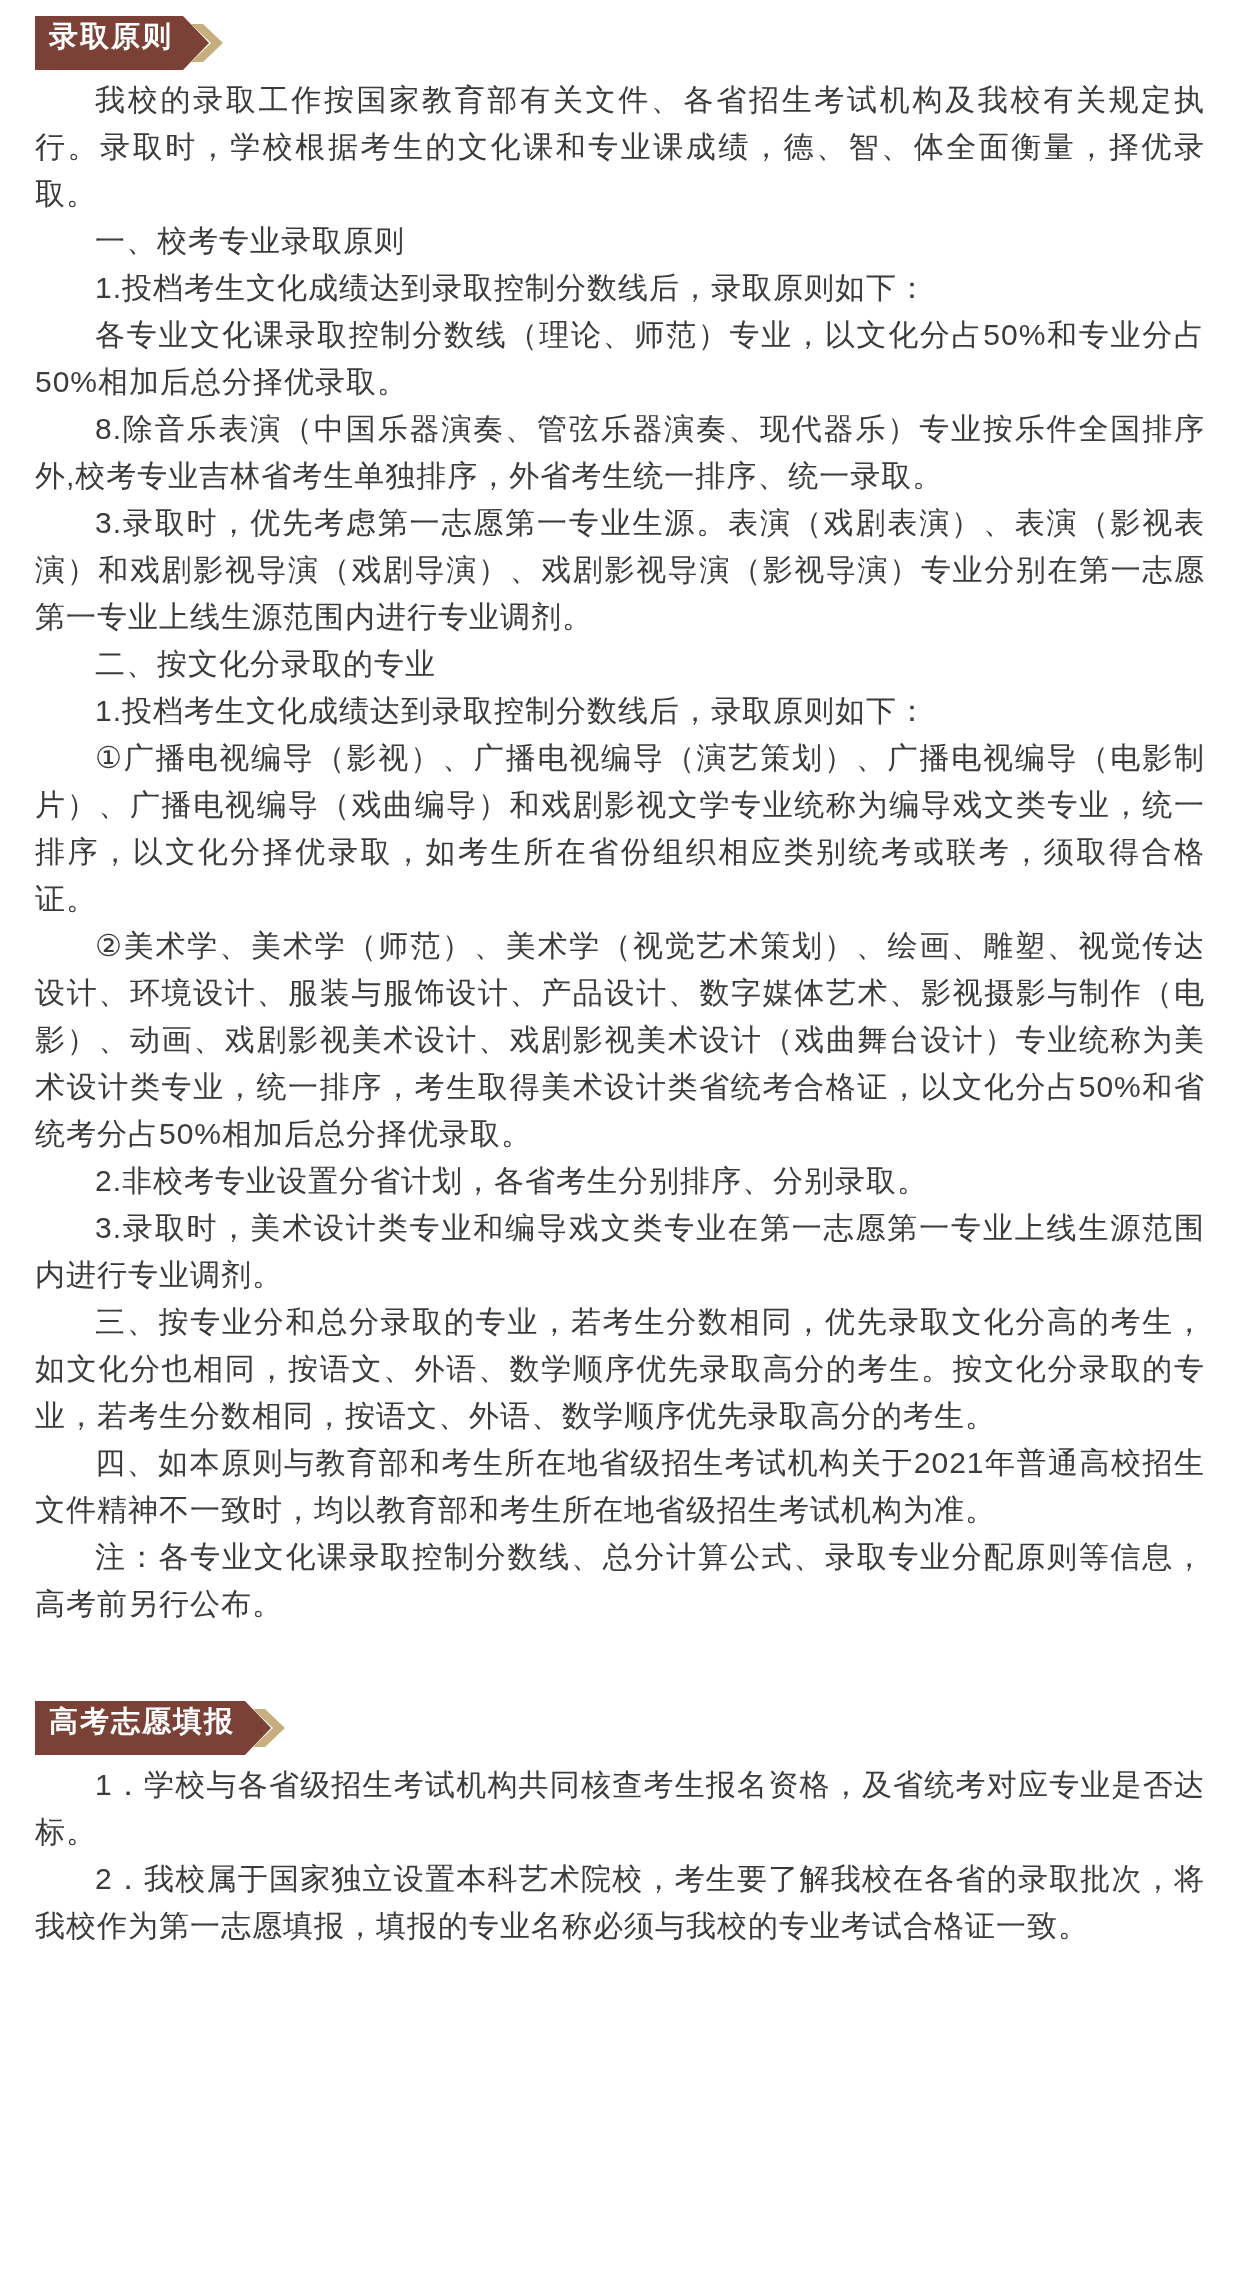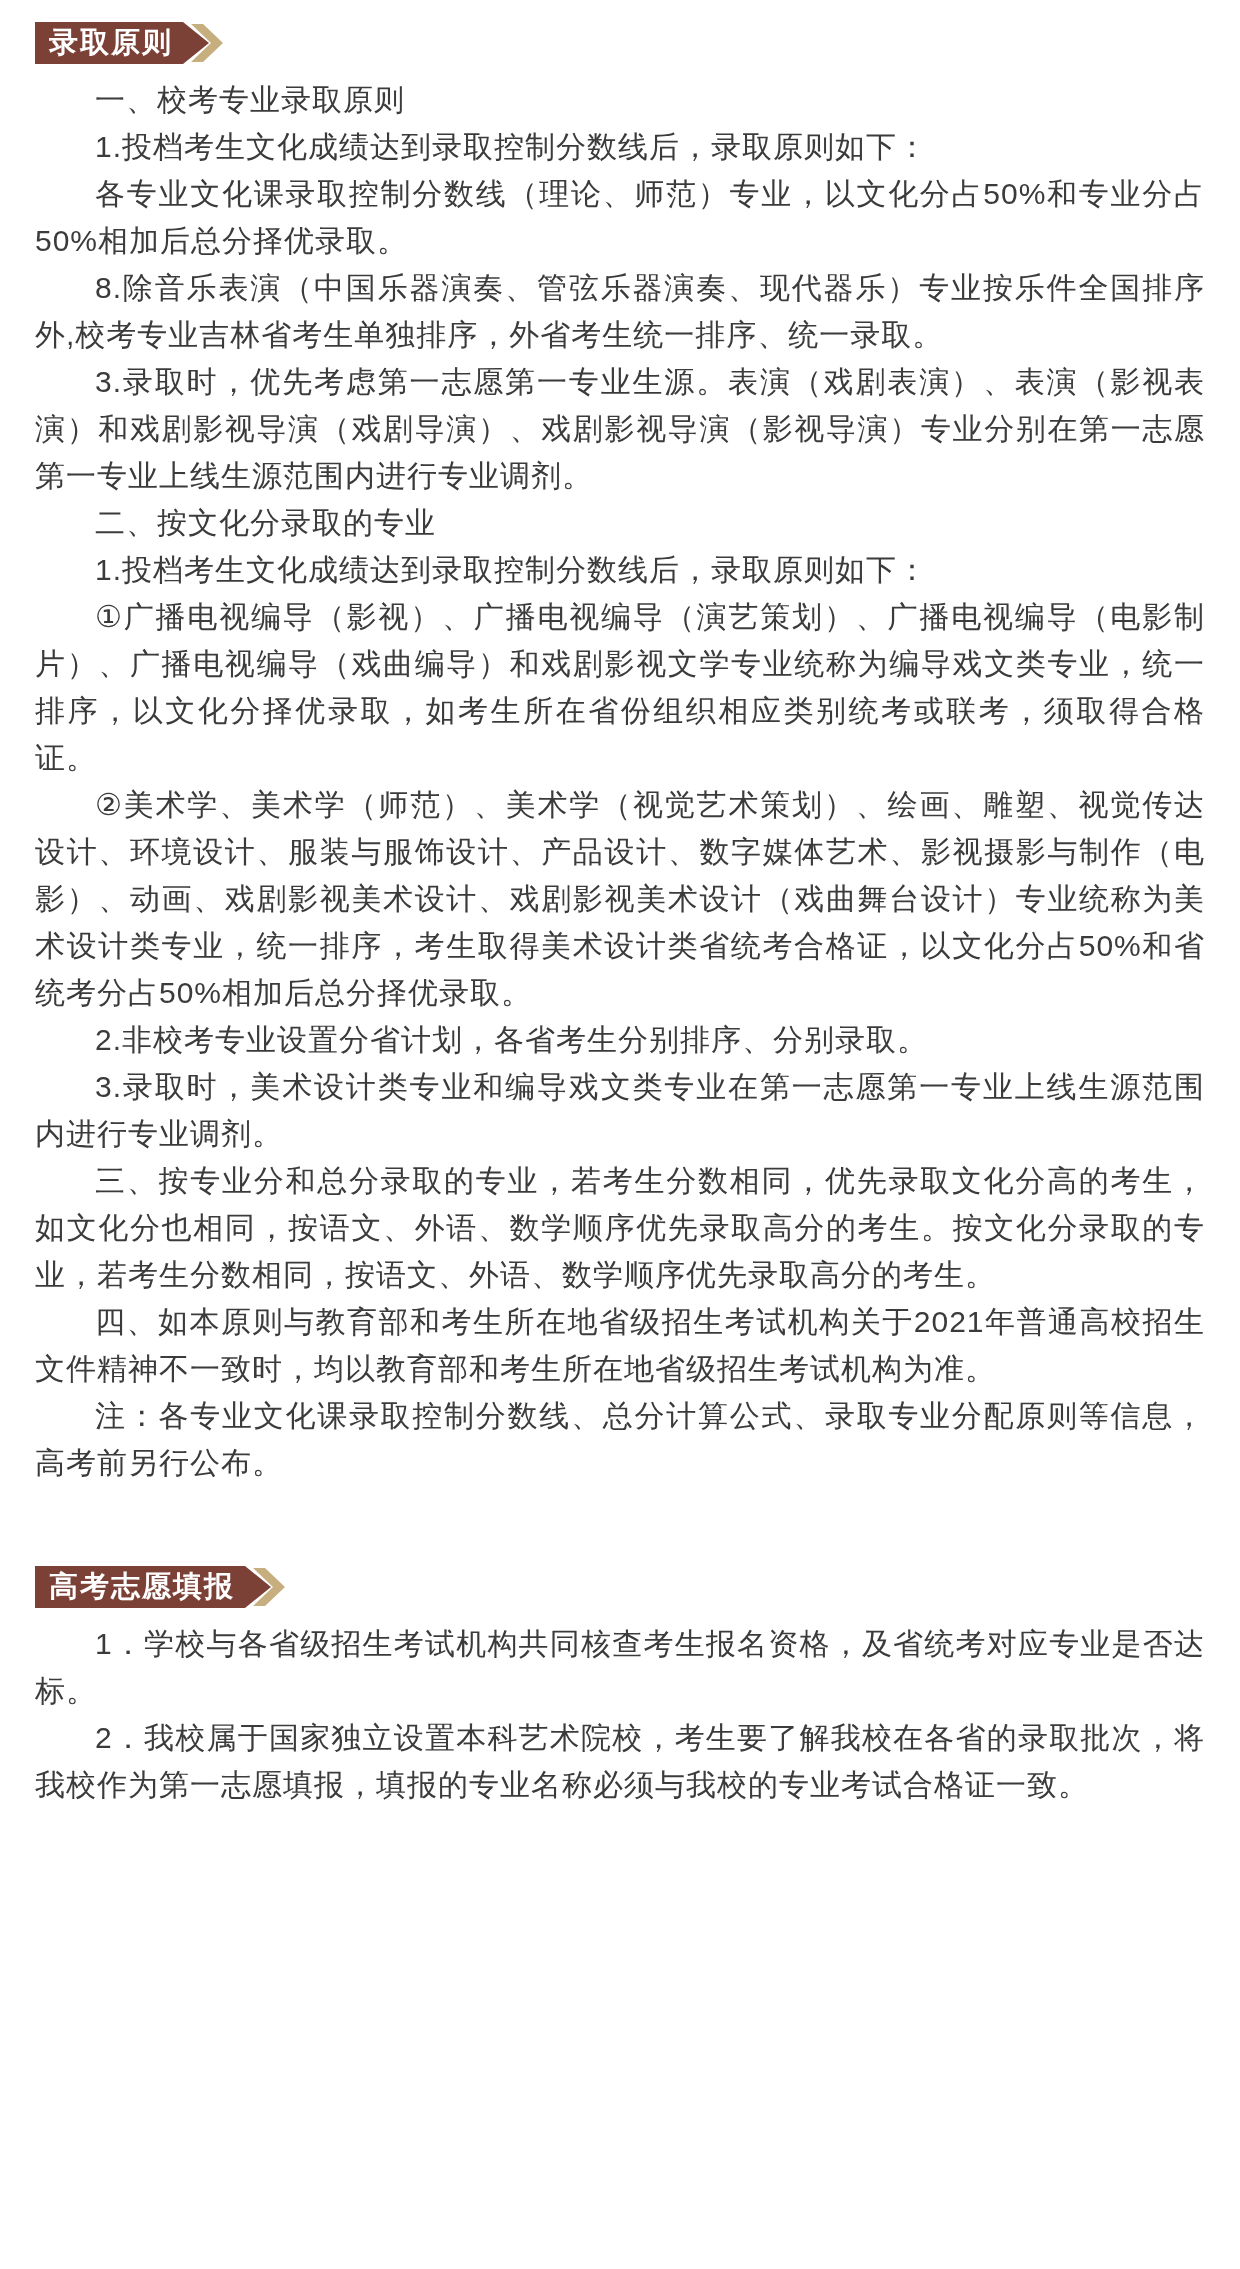"录取原则" .badge { padding: 0 10px 0 14px -> 0 10px 12px 14px }
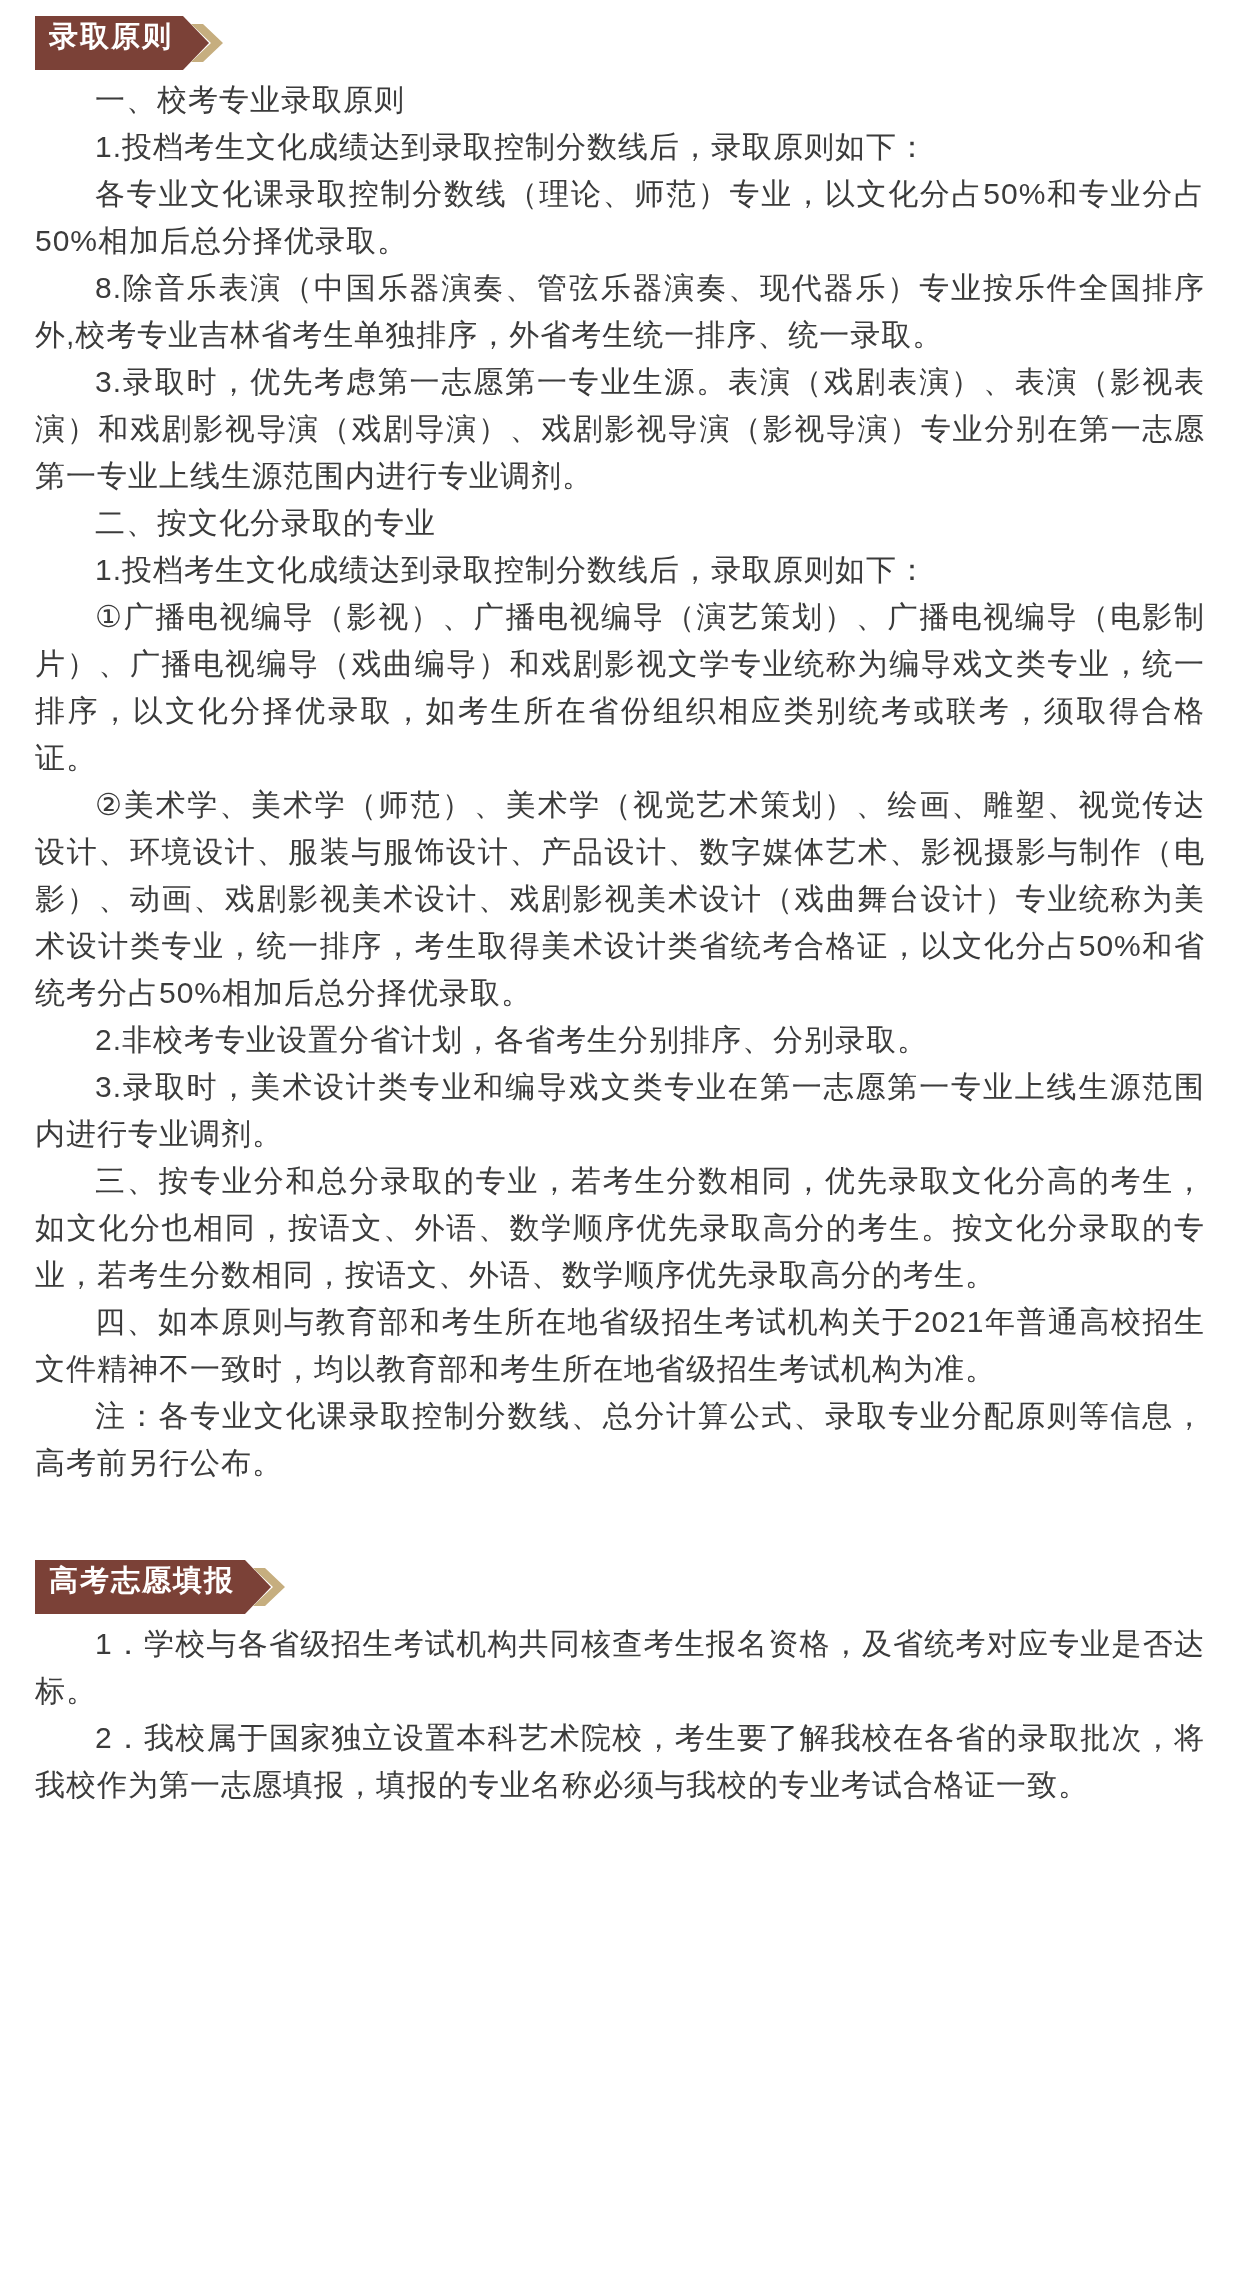"我校的录取工作按国家教育部有关文件、各省招生考试机构及我校有关规定执行。录取时，" p.para { html: none -> <p>我校的录取工作按国家教育部有关文件、各省招生考试机构及我校有关规定执行。录取时，学校根据考生的文化课和专业课成绩，德、智、体全面衡量，择优录取。</p> }
